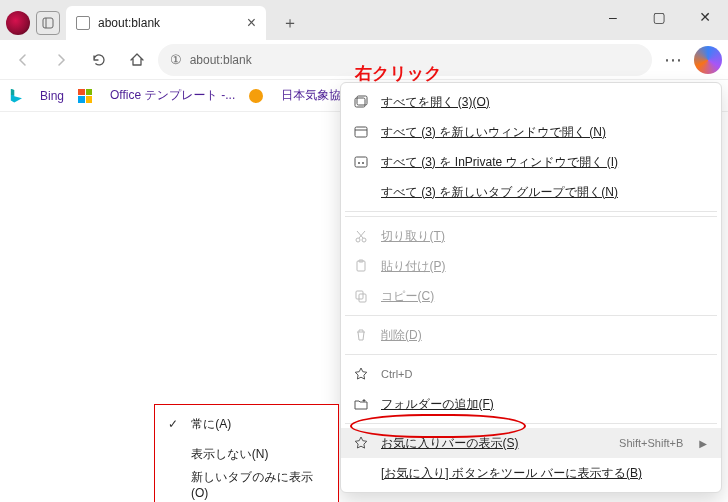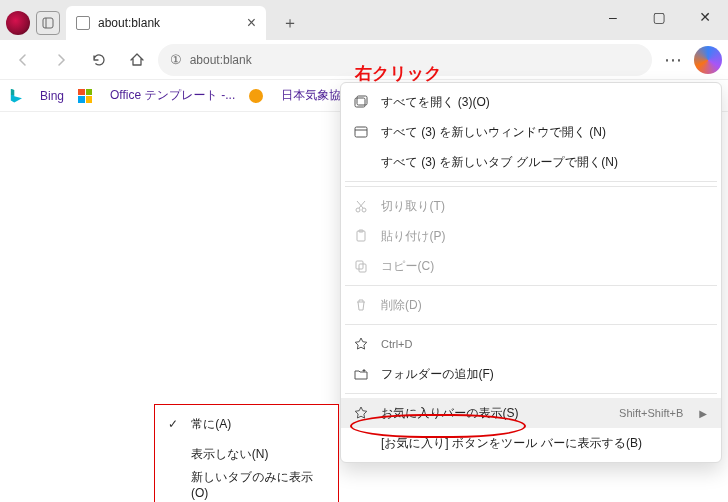"すべてを開く (3)(O)" .ctx .row .lbl { text-decoration: none -> underline }
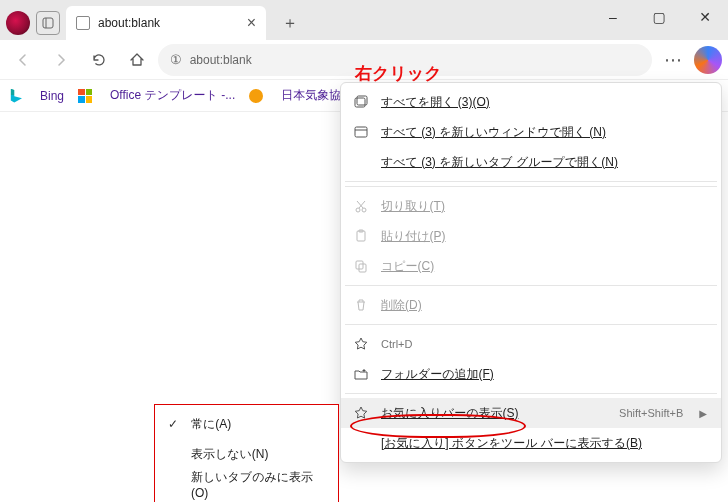"すべて (3) を InPrivate ウィンドウで開く" div.row { html: none -> <div> <span> <svg> <rect></rect> <circle></circle> <circle></circle> </svg> </span> <span>すべて (3) を InPrivate ウィンドウで開く (I)</span> </div> }
